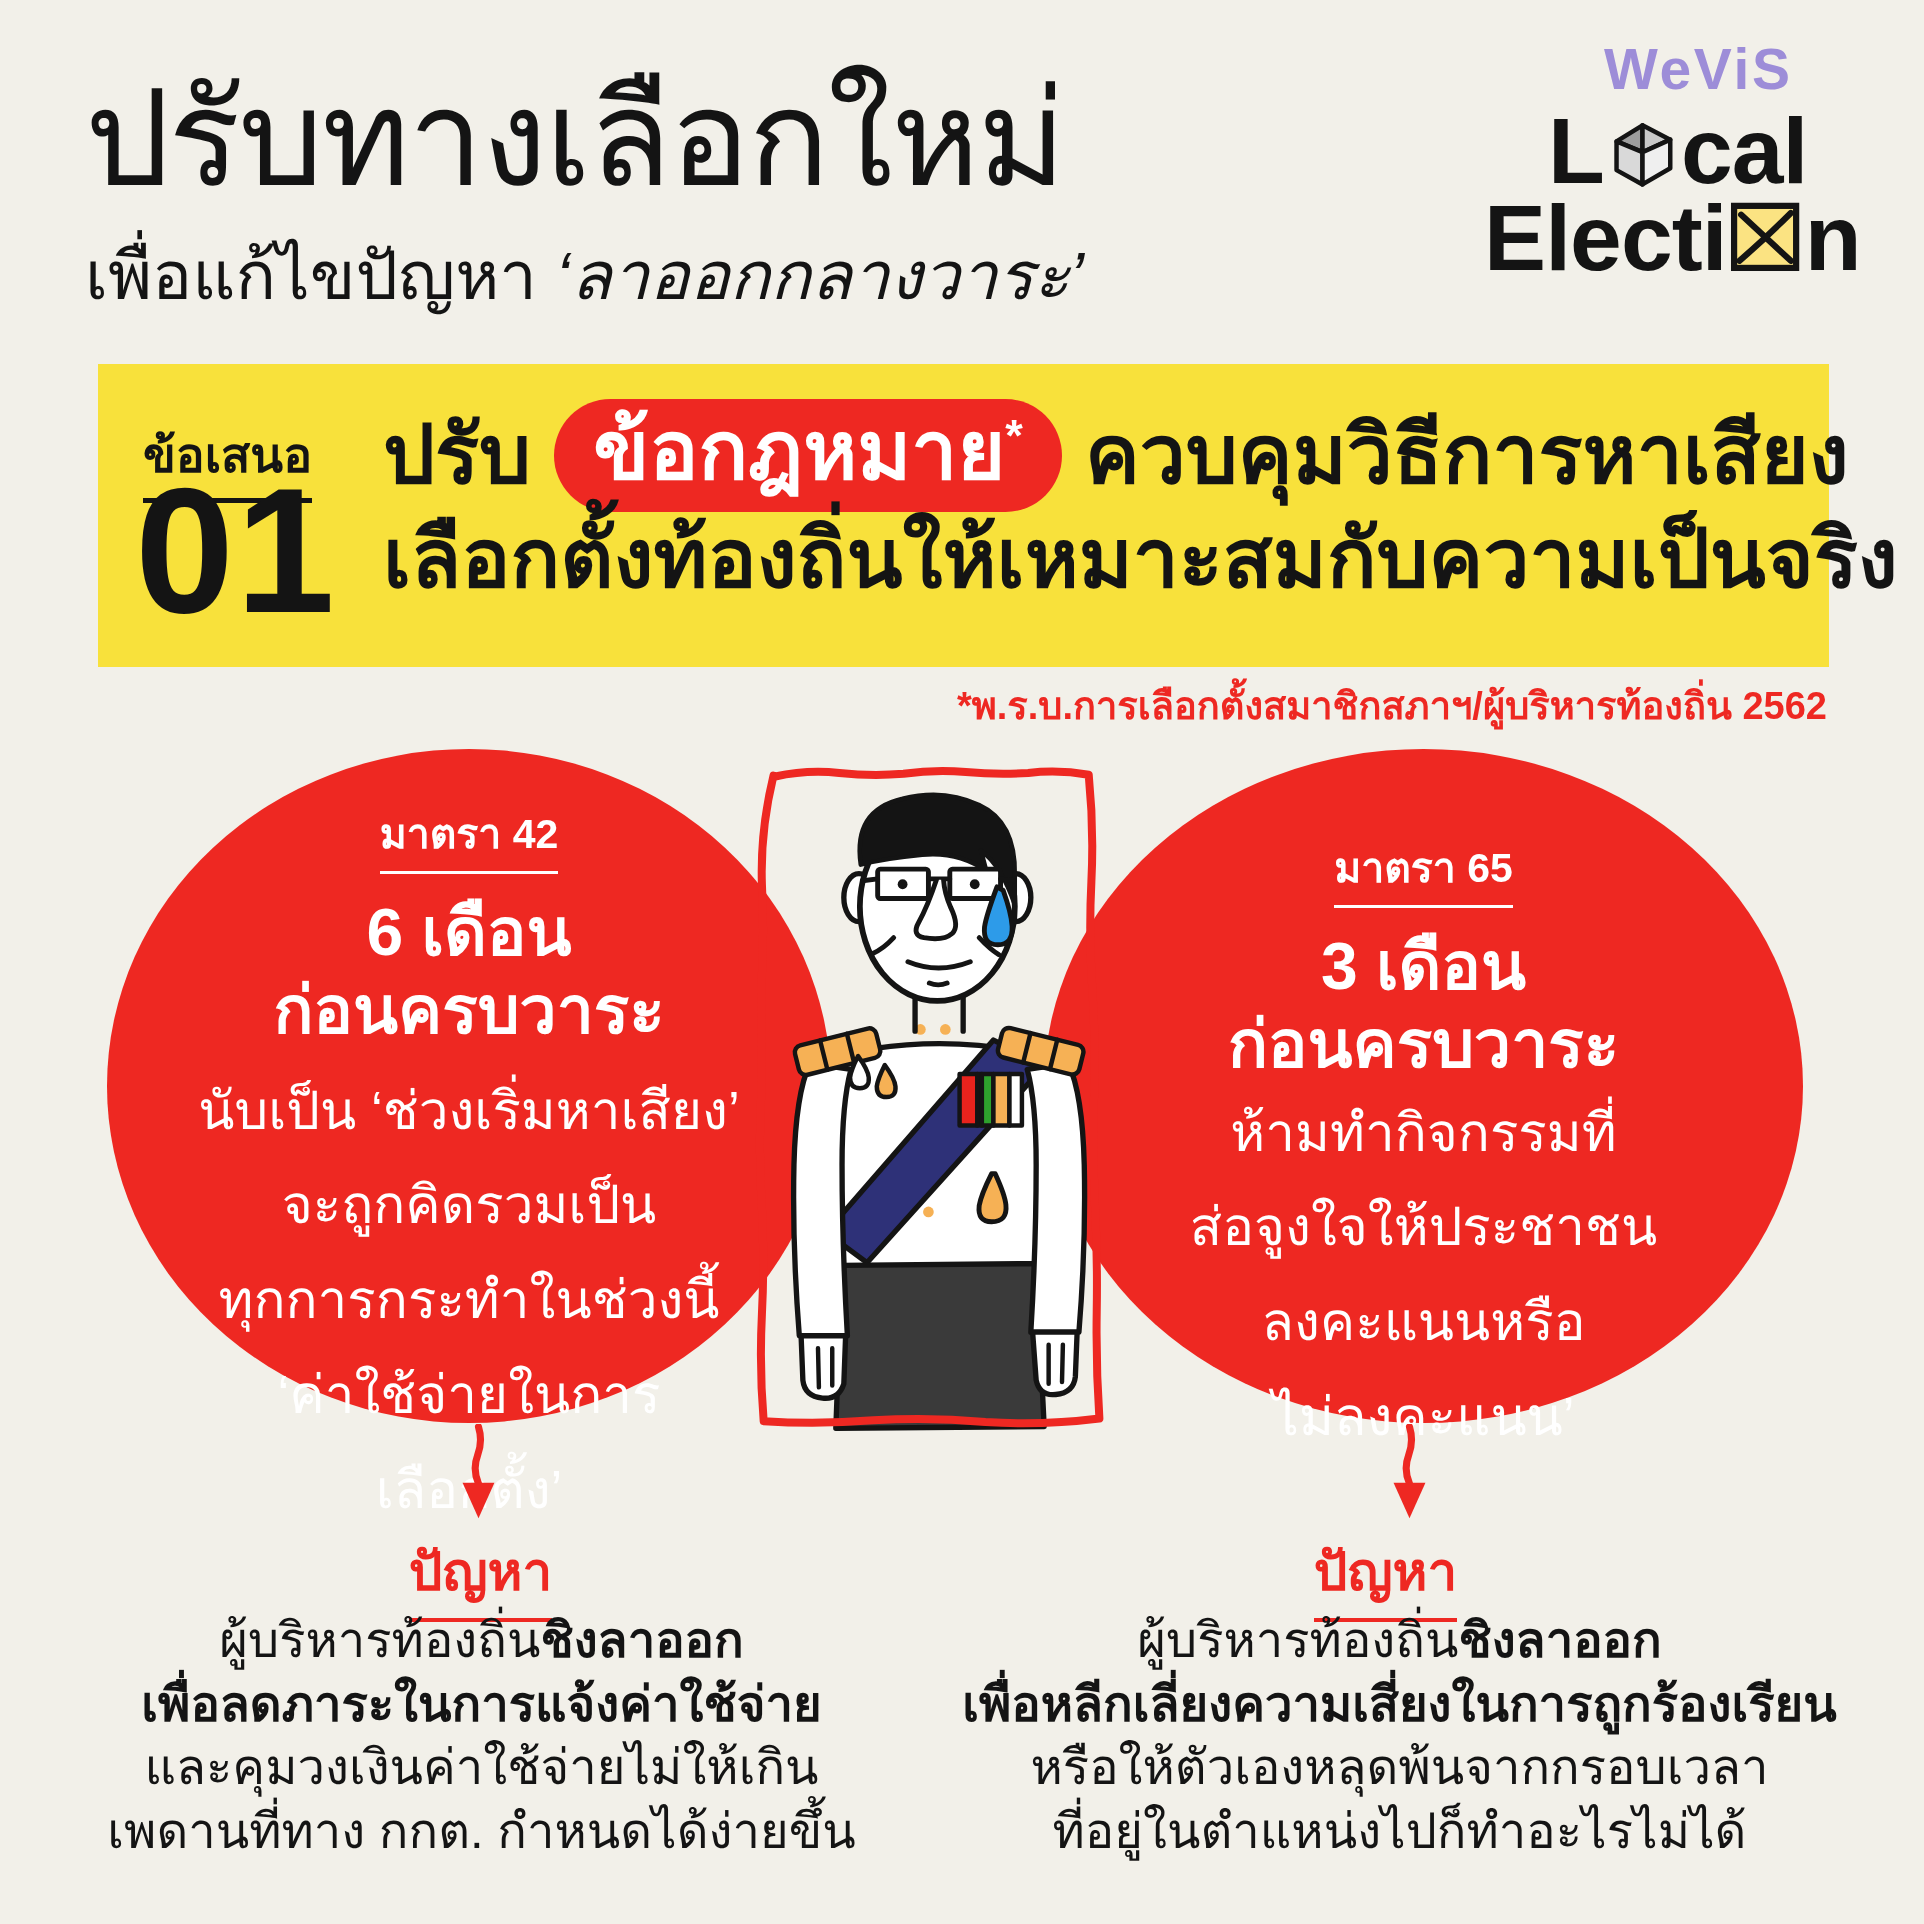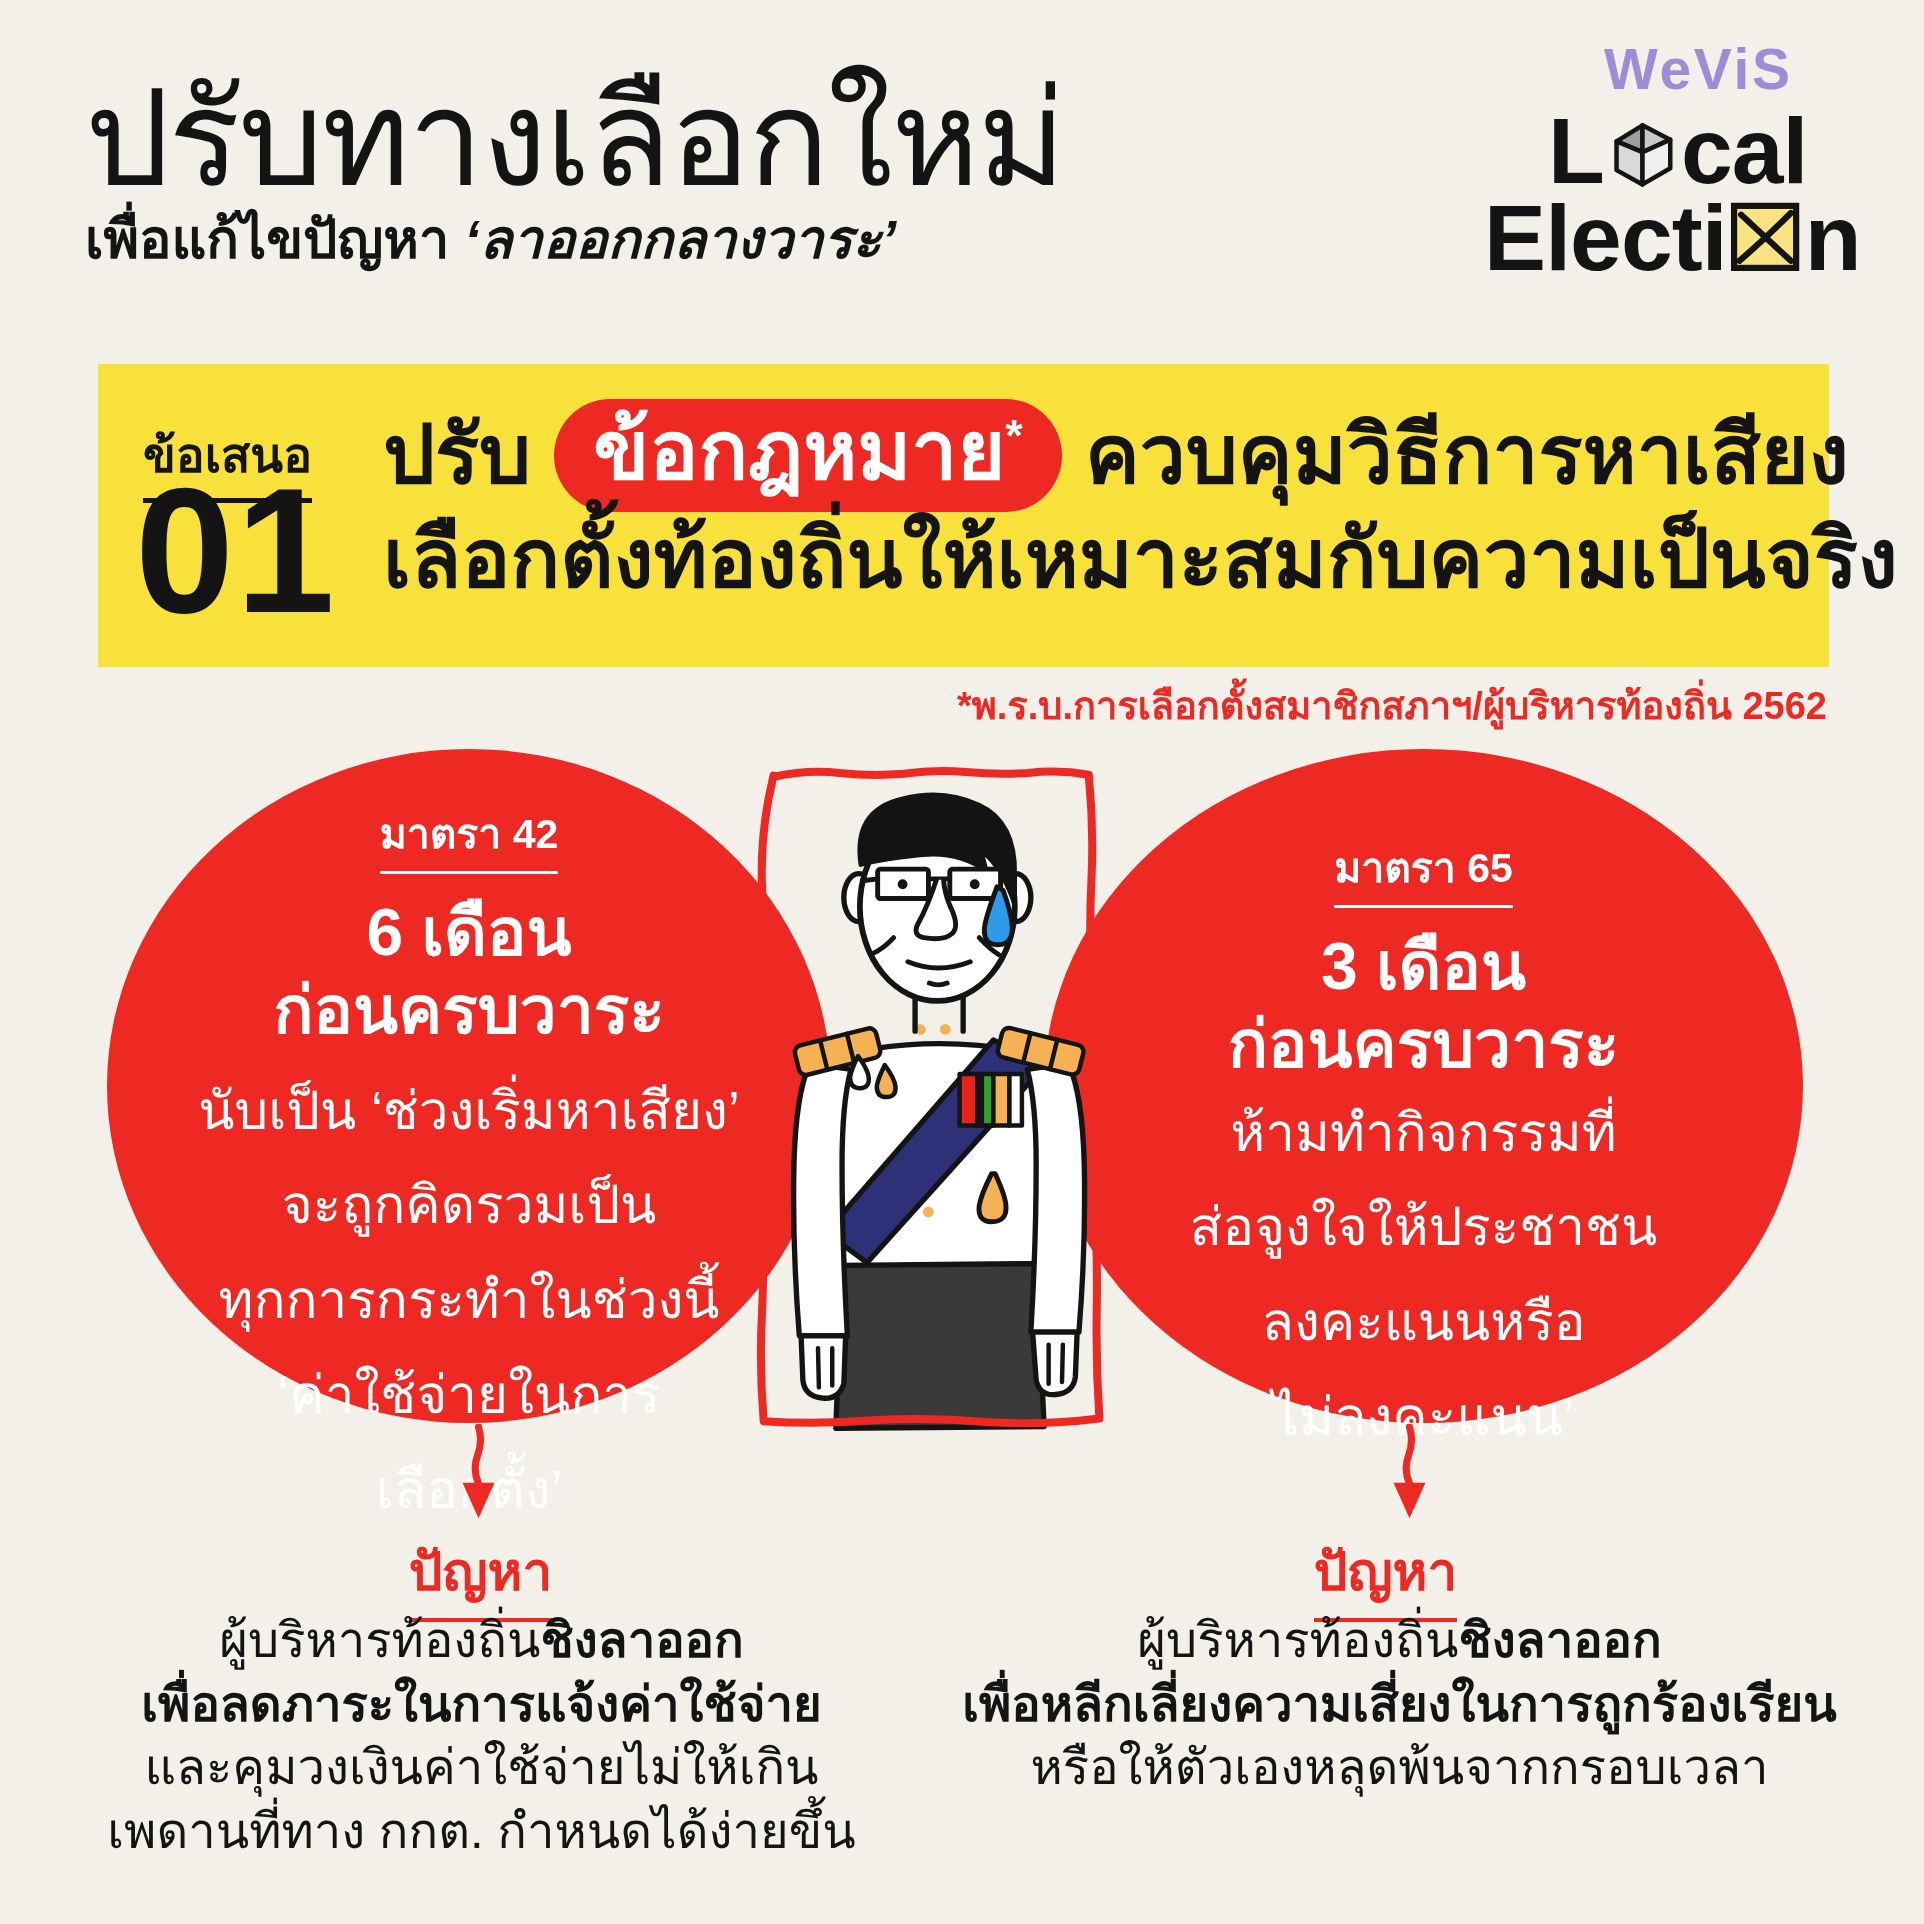"เพื่อแก้ไขปัญหา ‘ลาออกกลางวาระ’" .subtitle { font-size: 54px -> 67px; font-weight: 700 -> 400; top: 204px -> 232px }
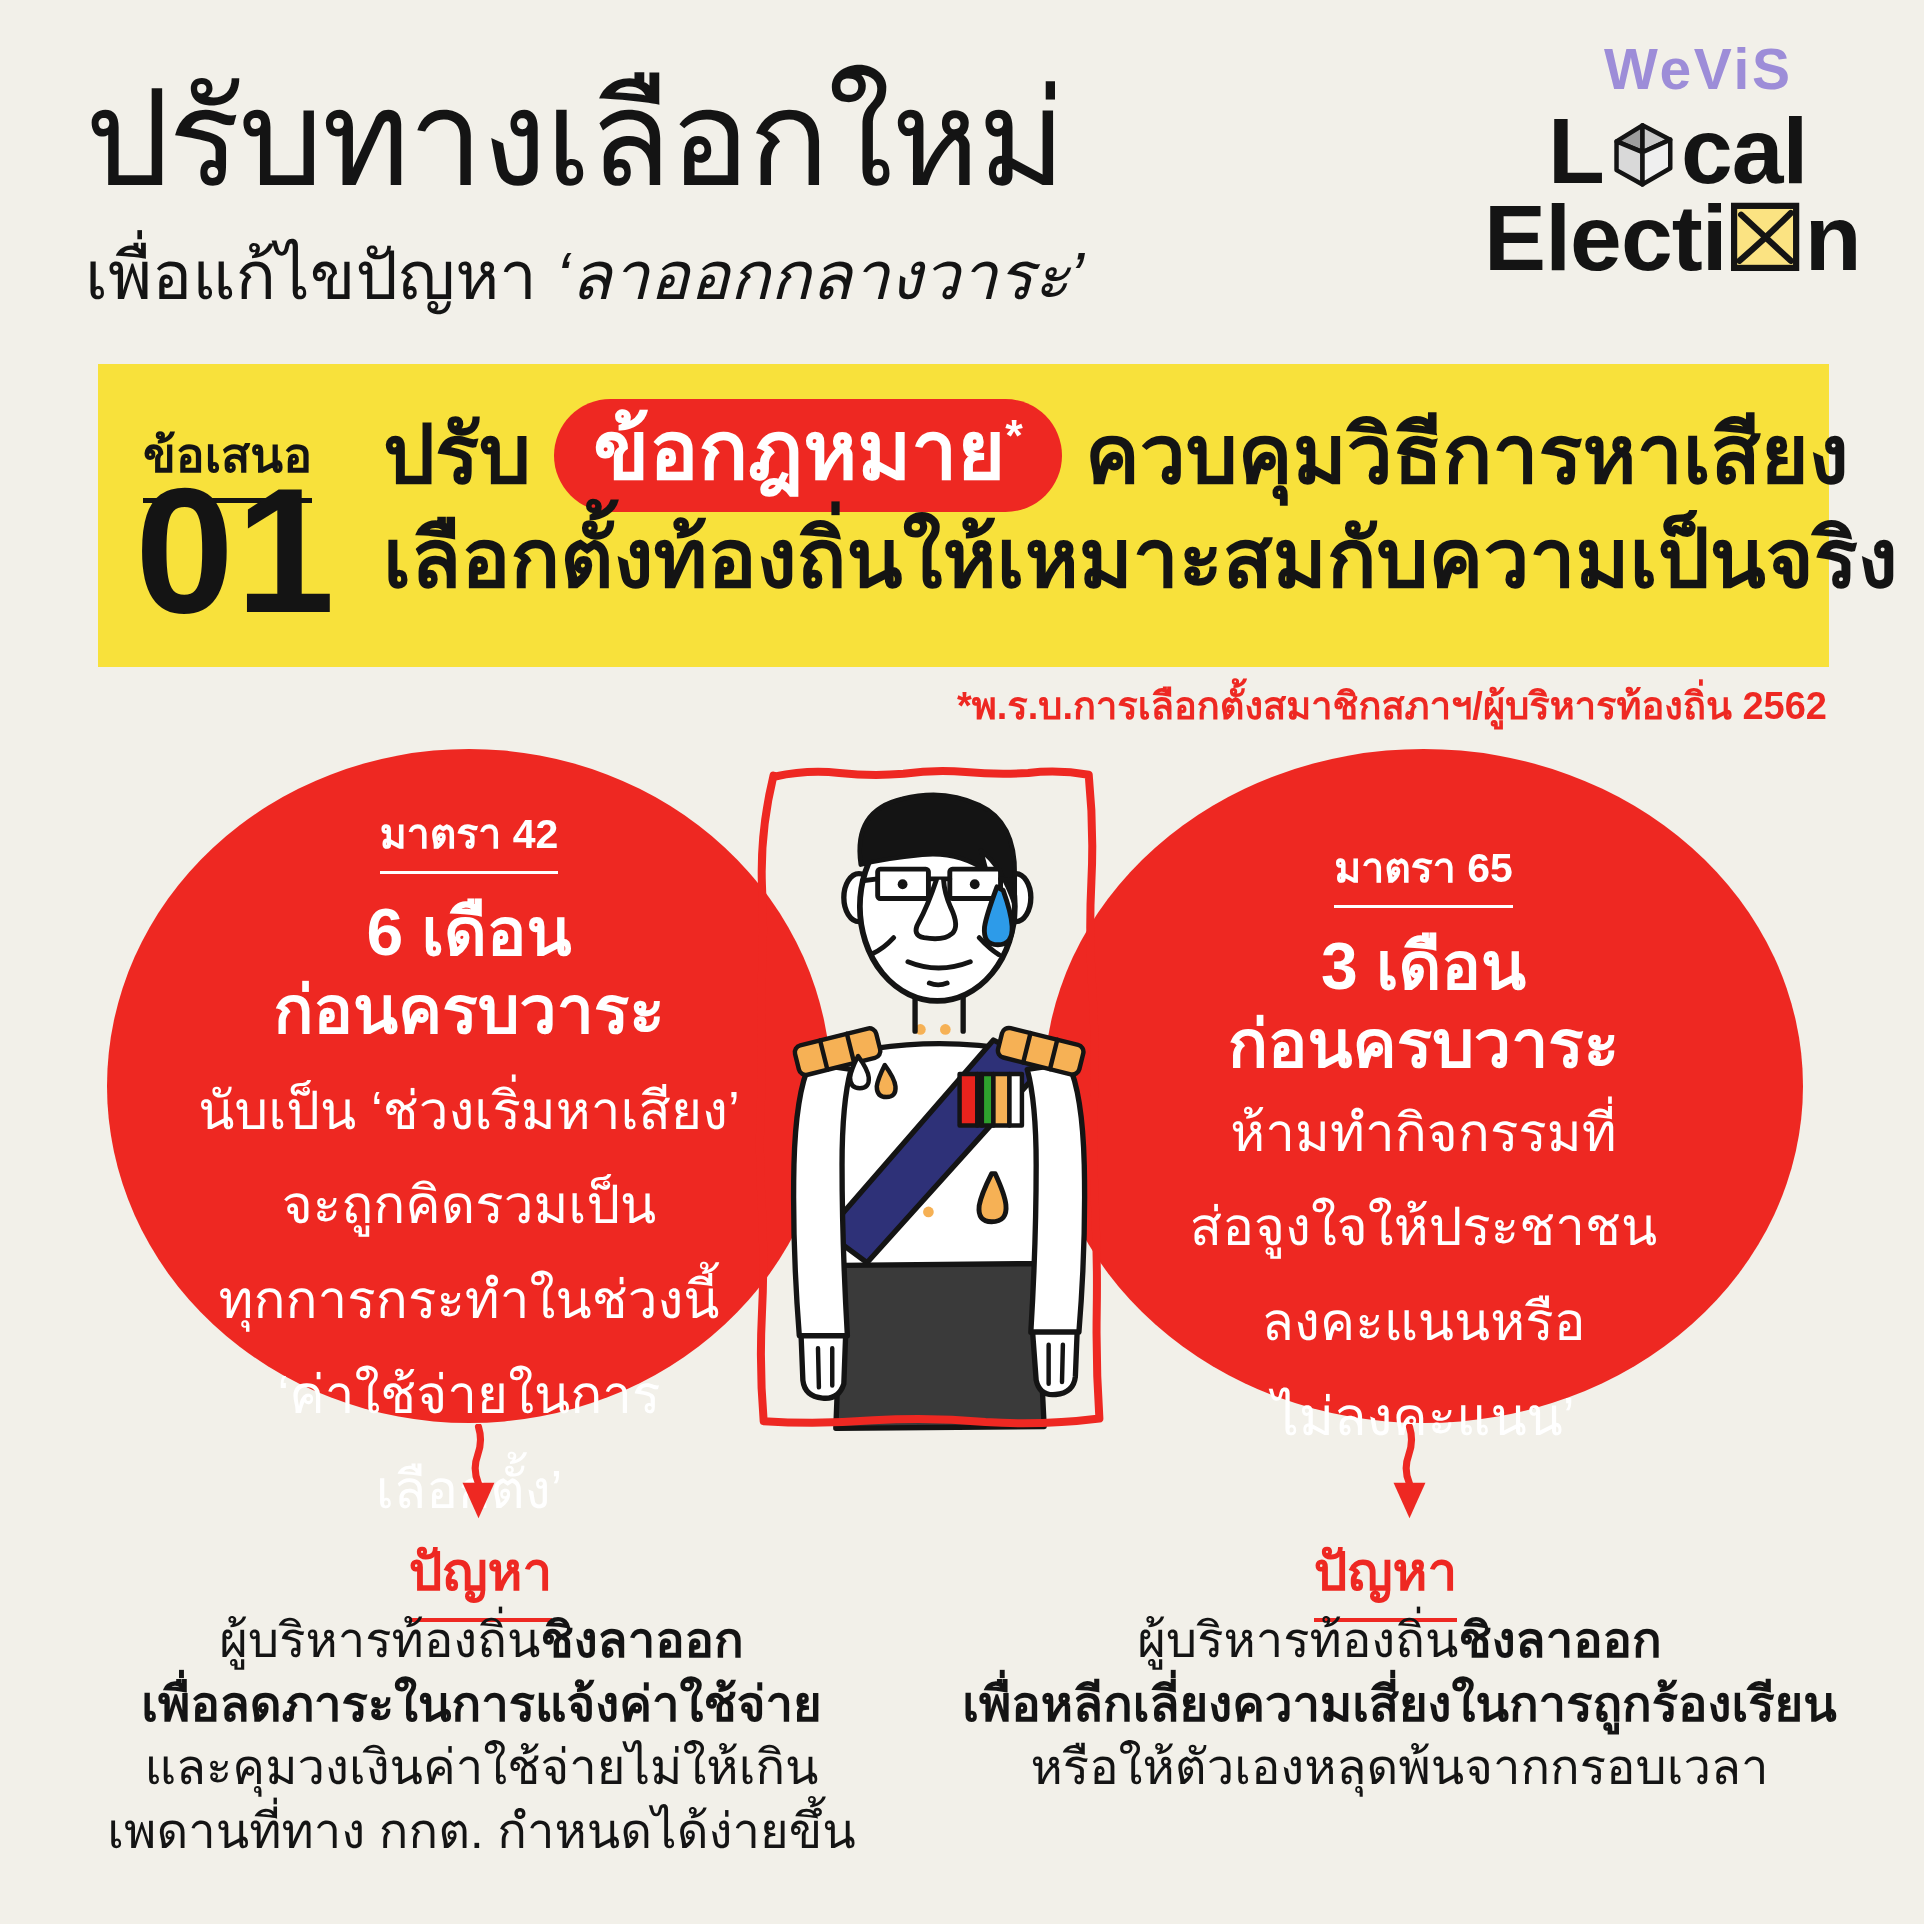"ที่อยู่ในตำแหน่งไปก็ทำอะไรไม่ได้" div { html: none -> <div>ที่อยู่ในตำแหน่งไปก็ทำอะไรไม่ได้</div> }
